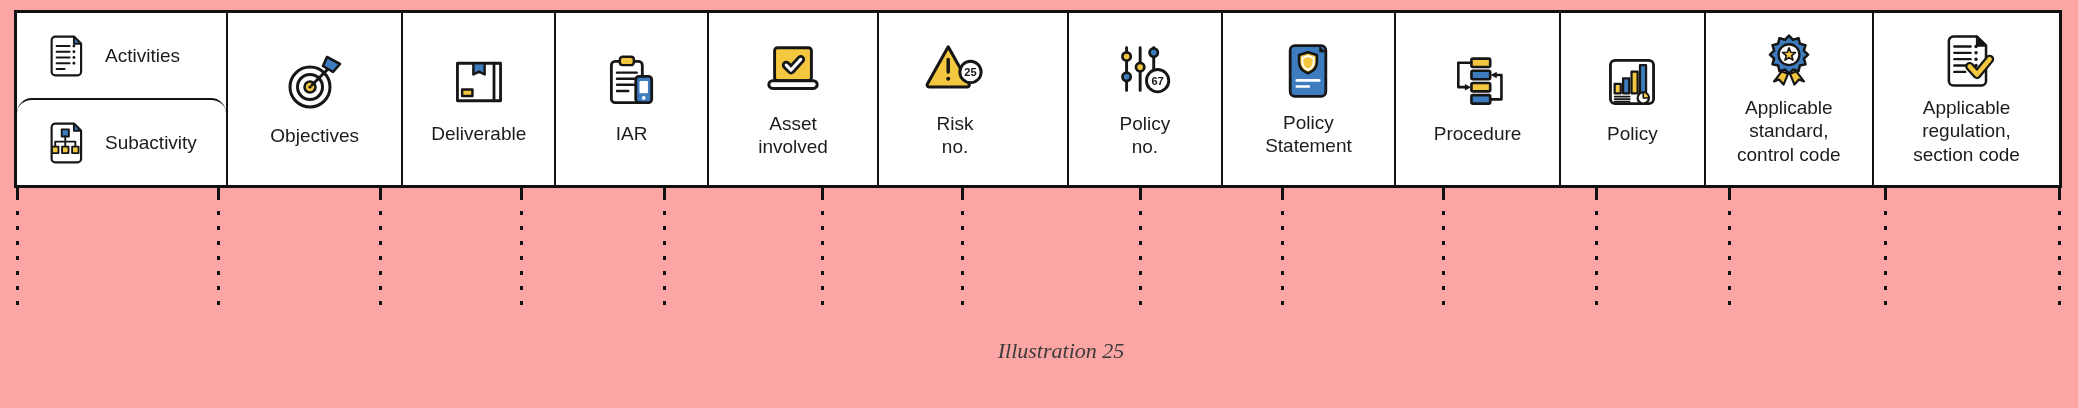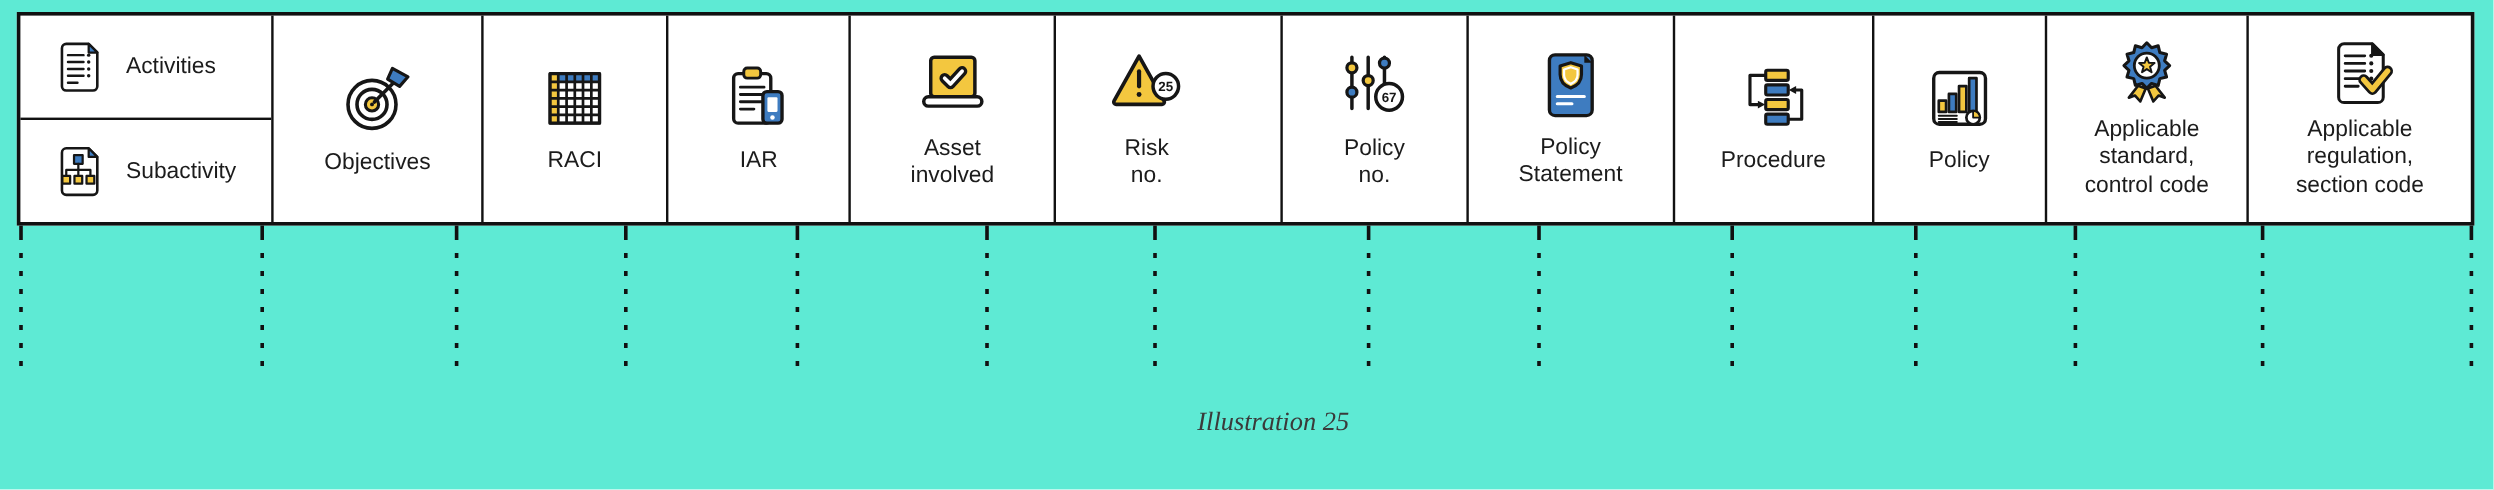"Activities" .page { background: #5eead4 -> #fca5a5 }
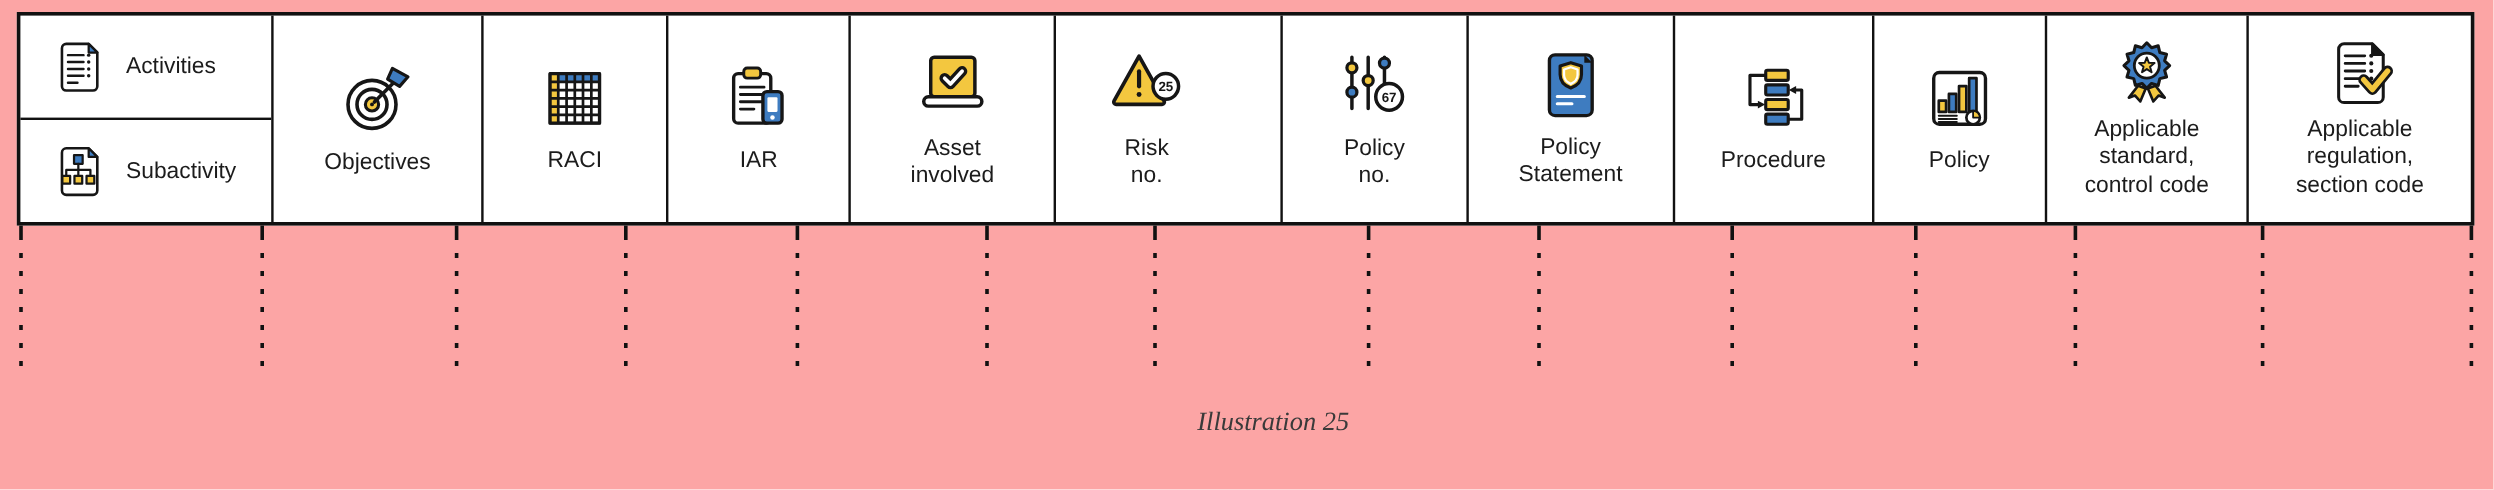"Subactivity" .frow.second { border-radius: none -> 15px }
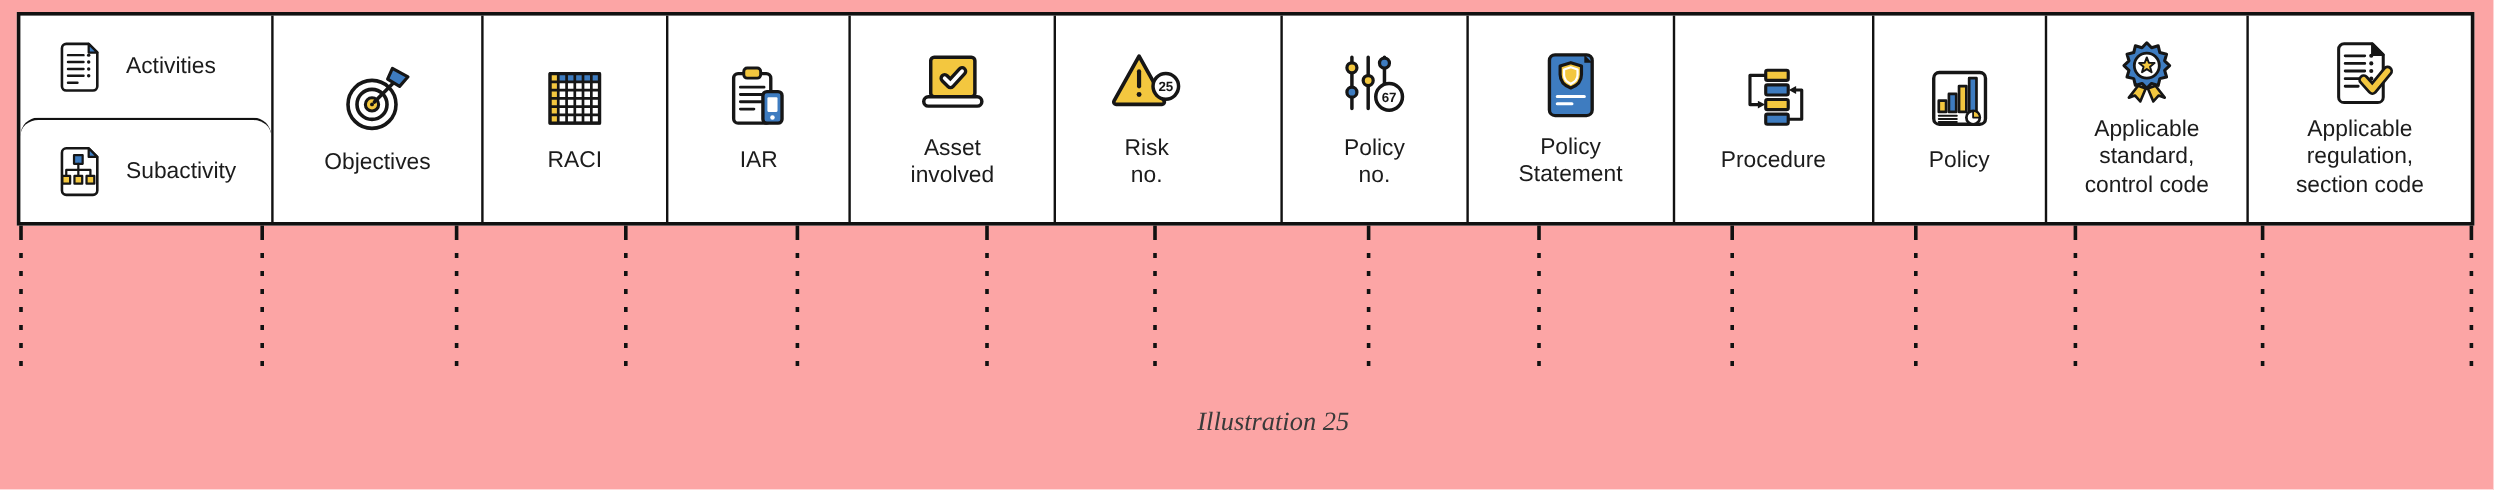"Deliverable" div.col { html: none -> <div> <svg> <rect></rect> <path></path> <path></path> <rect></rect> </svg> <span>Deliverable</span> </div> }
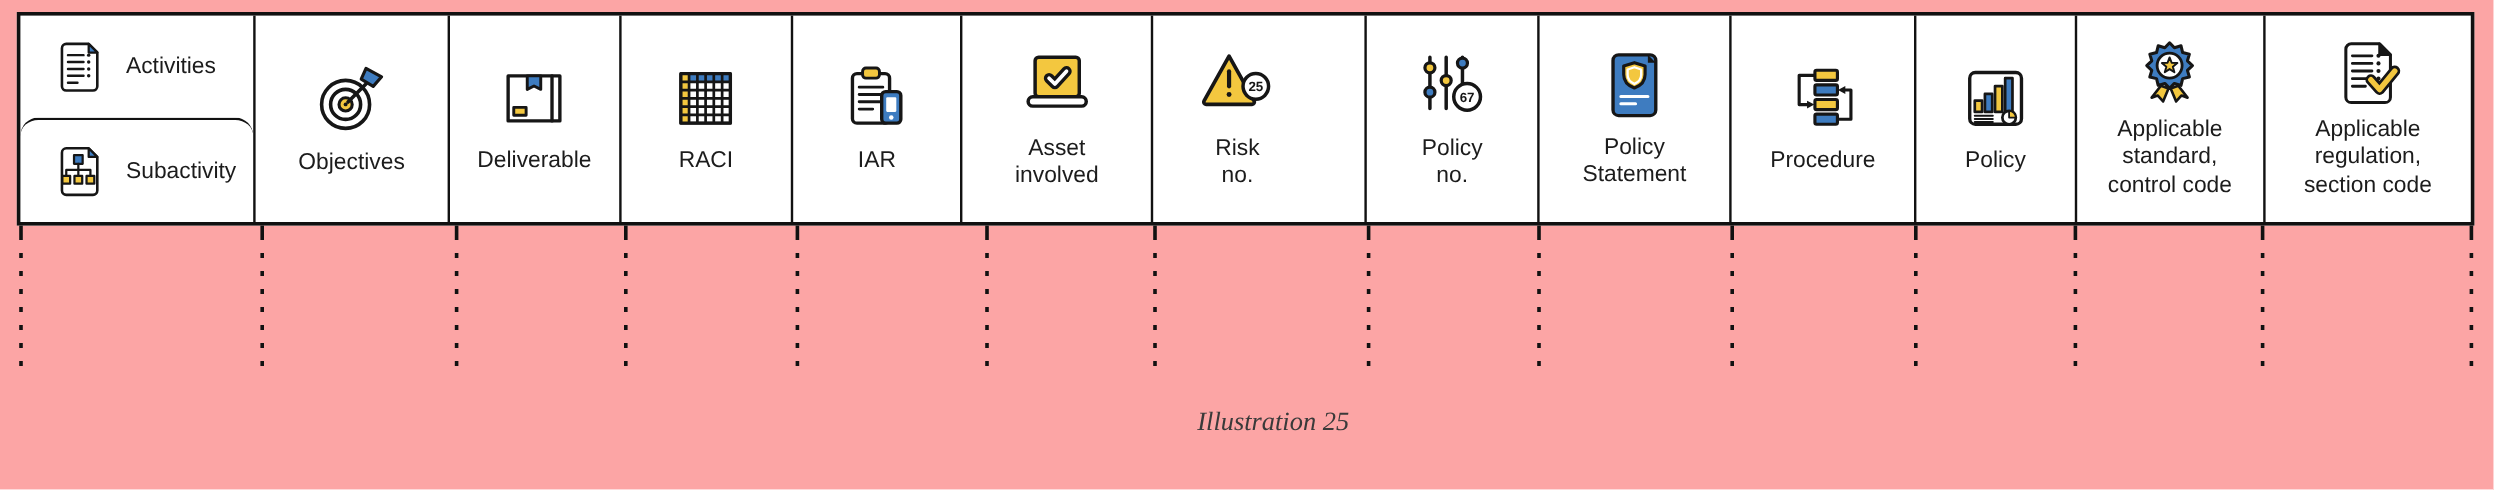"RACI" div.col { html: <div> <svg> <rect></rect> <rect></rect> <rect></rect> <rect></rect> <path></path> <rect></rect> </svg> <span>RACI</span> </div> -> none }
